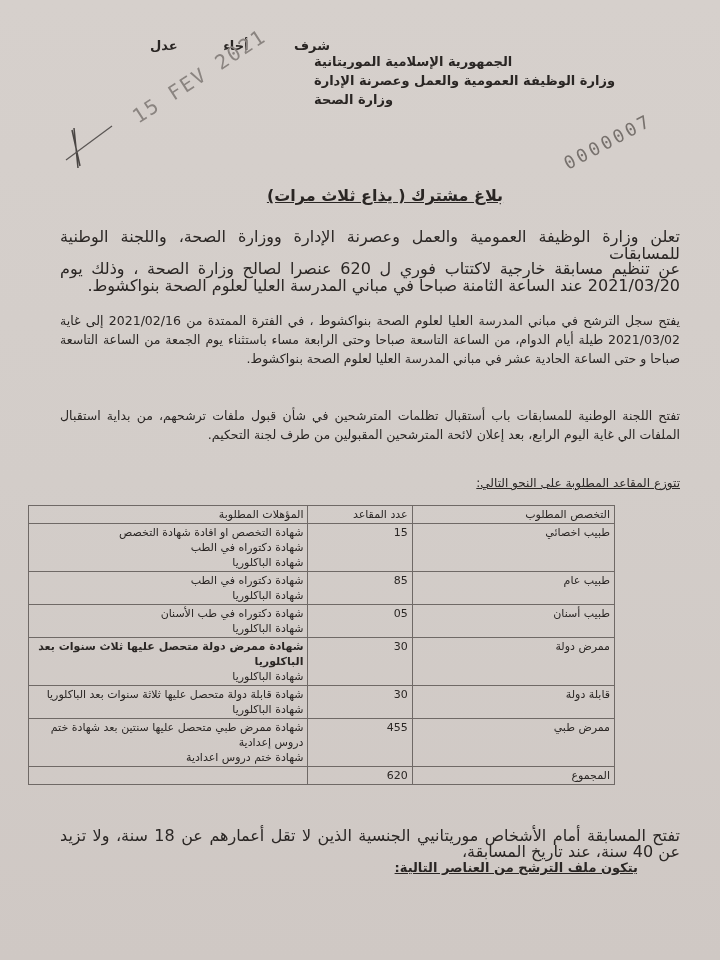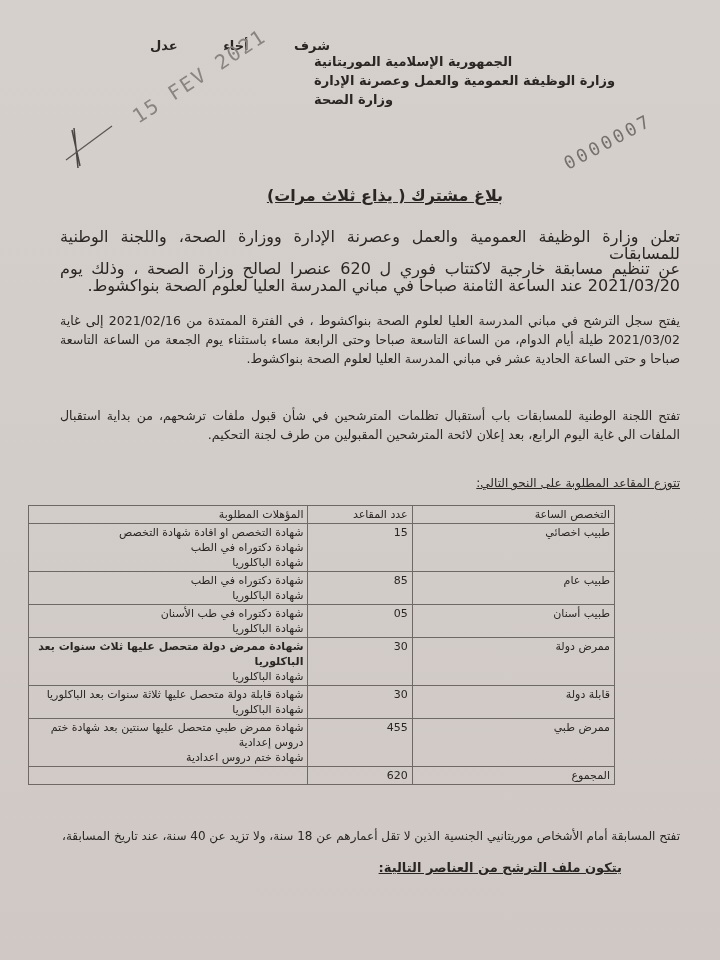"التخصص الساعة" th.c-spec { text: الساعة -> المطلوب }
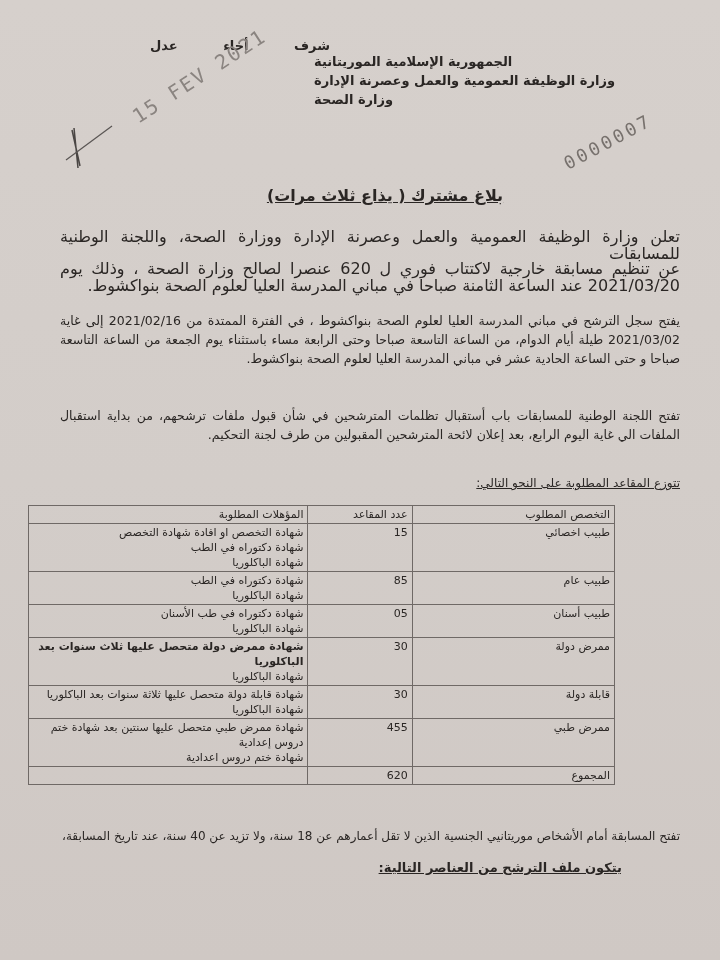"تفتح المسابقة أمام الأشخاص موريتانيي" .p5 { font-size: 12px -> 16px }
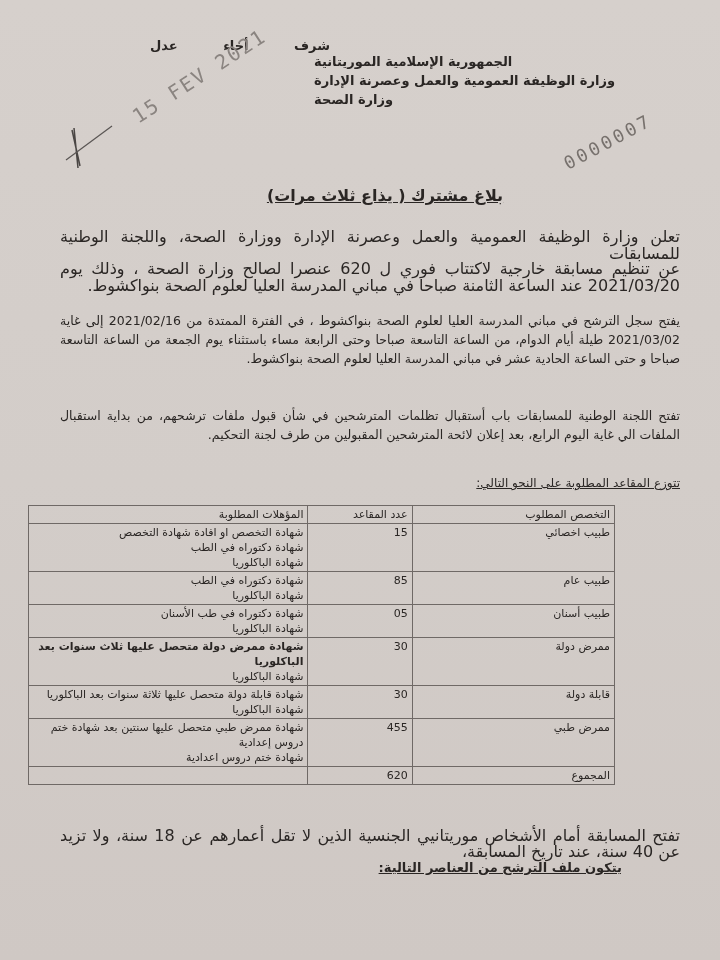"يتكون ملف الترشح من العناصر" .sub2 { right: 98px -> 82px }
